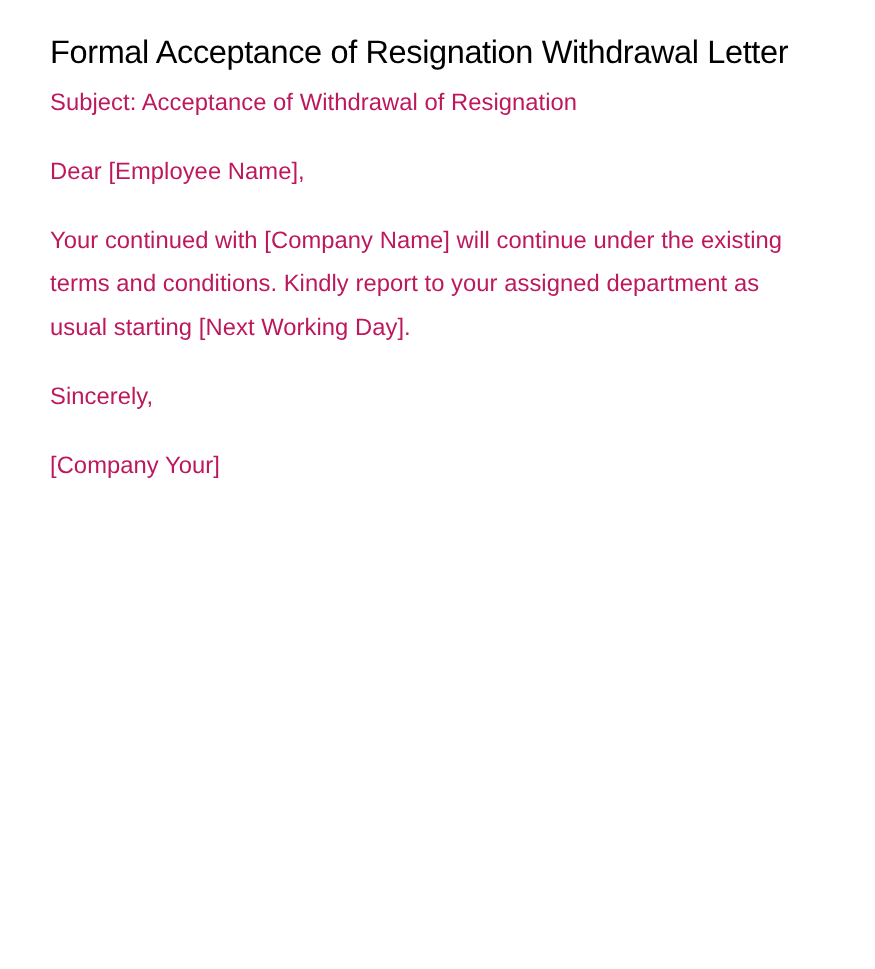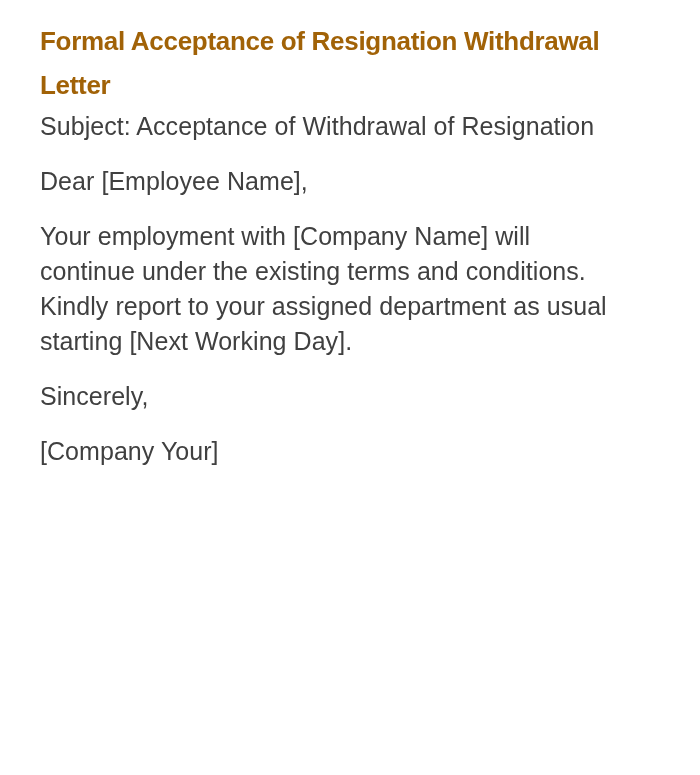"Formal Acceptance of Resignation" .title { color: #a16207 -> #000000; font-weight: bold -> normal }
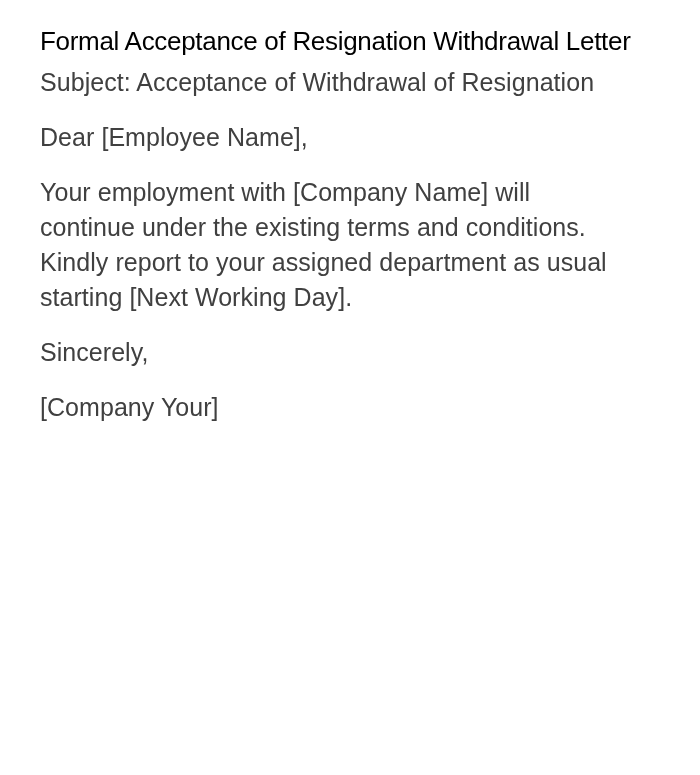"Subject: Acceptance of Withdrawal of" .para { color: #404040 -> #be185d; font-size: 25px -> 19px }
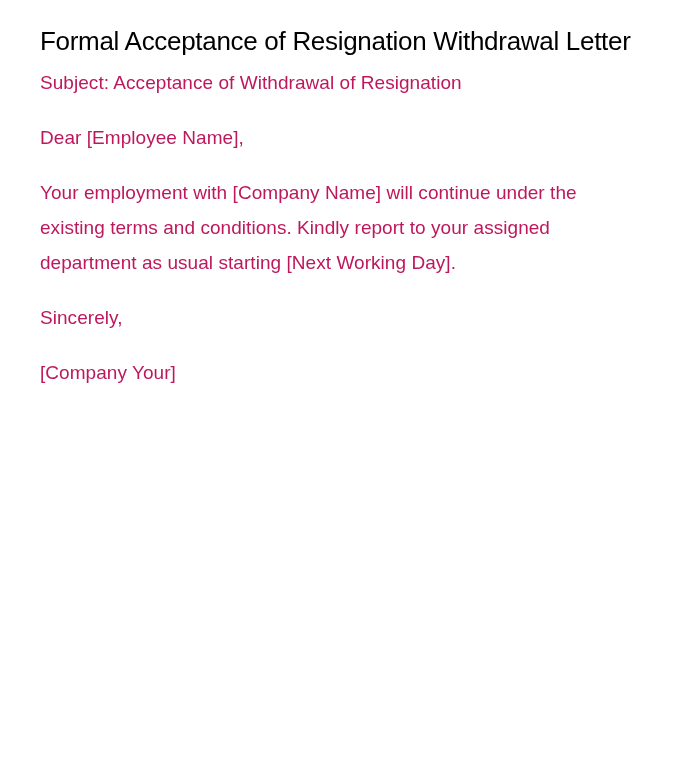"Your employment with [Company Name]" p.para { text: employment -> continued }
